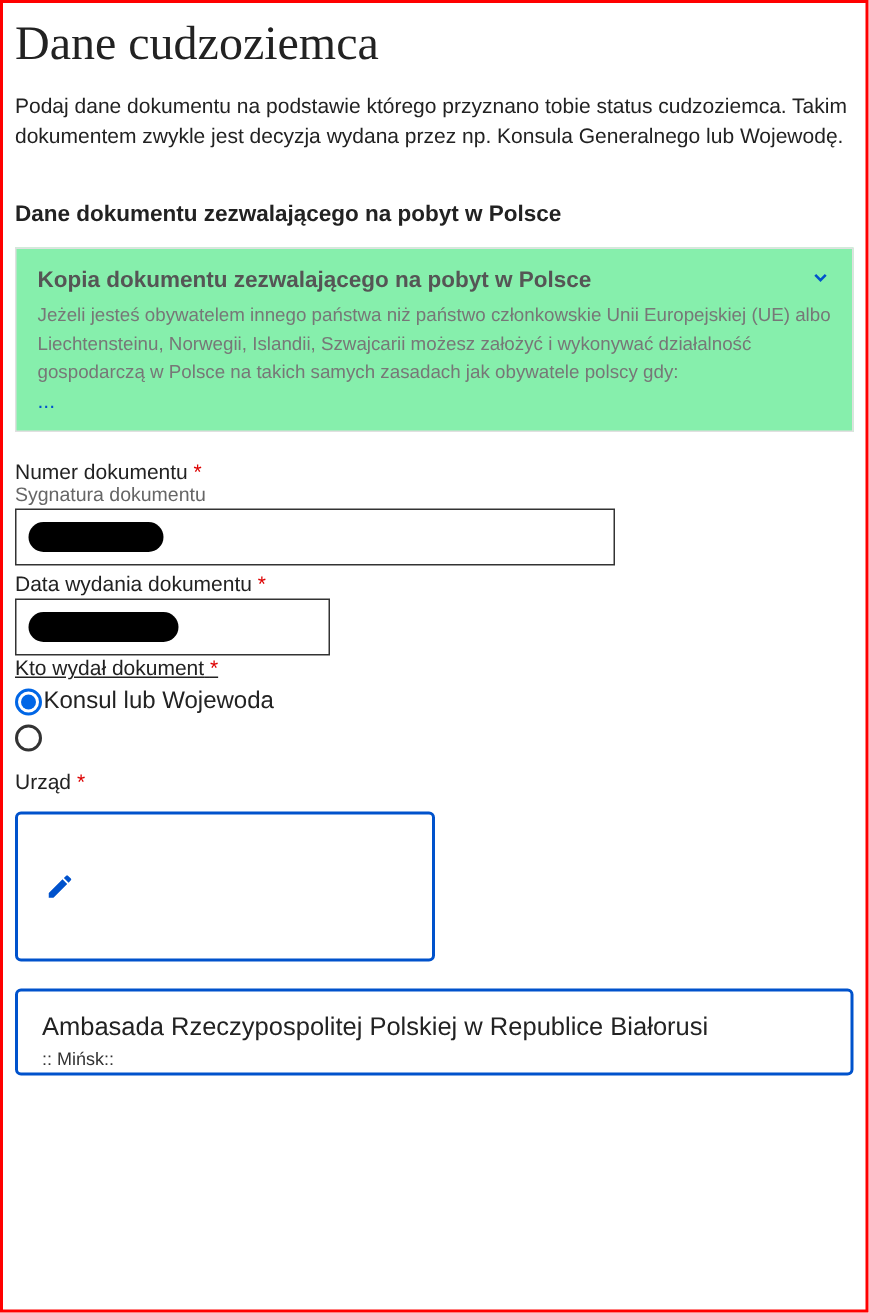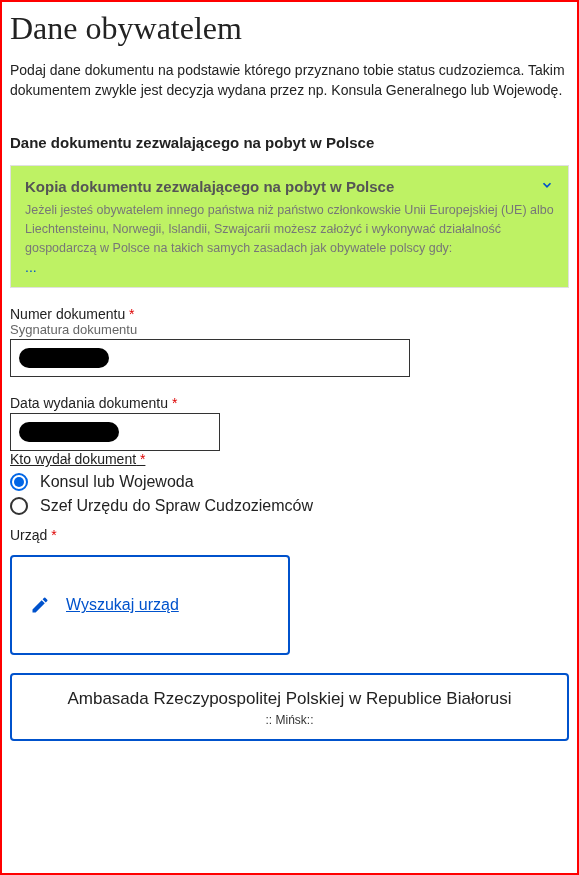"Dane obywatelem" h1.page-title { text: obywatelem -> cudzoziemca }
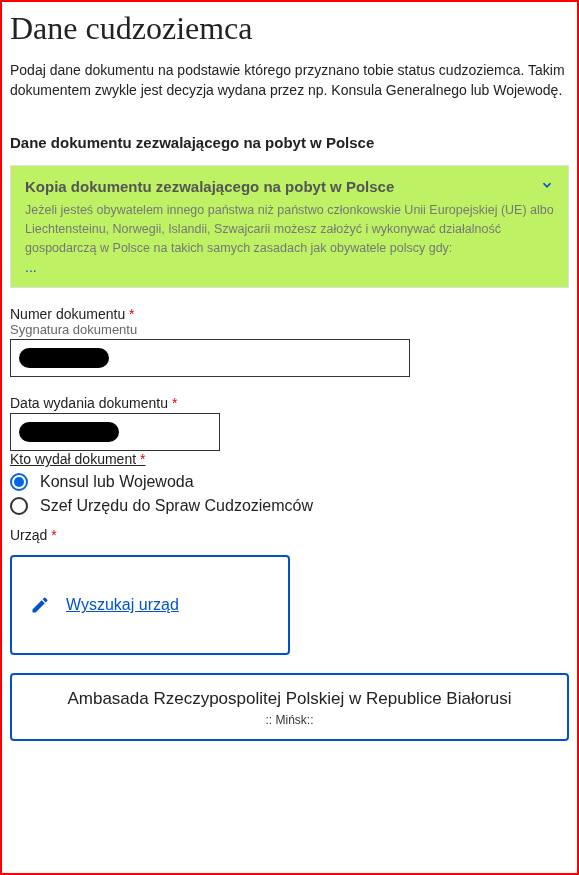"Kopia dokumentu zezwalającego na pobyt" .accordion { background: #bef264 -> #86efac }
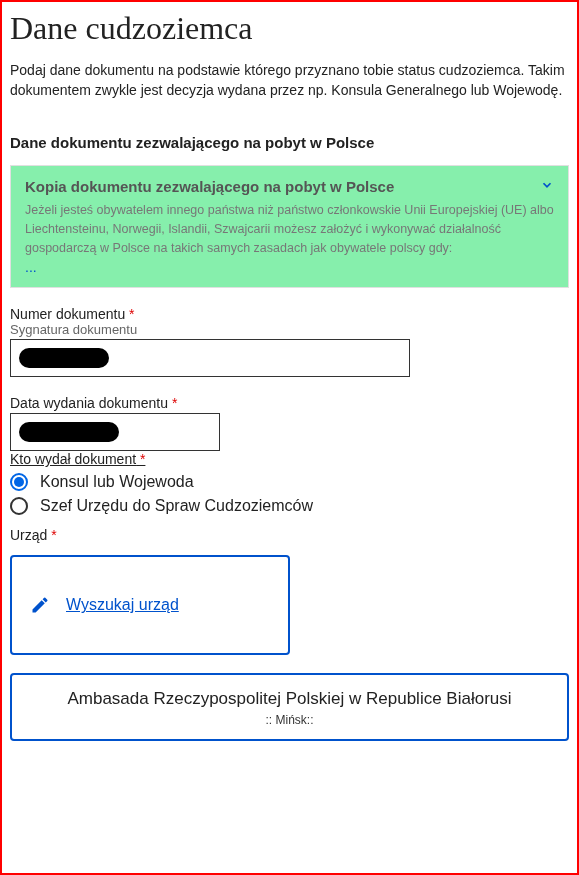"Data wydania dokumentu *" label.field-label { margin-top: 18px -> 4px }
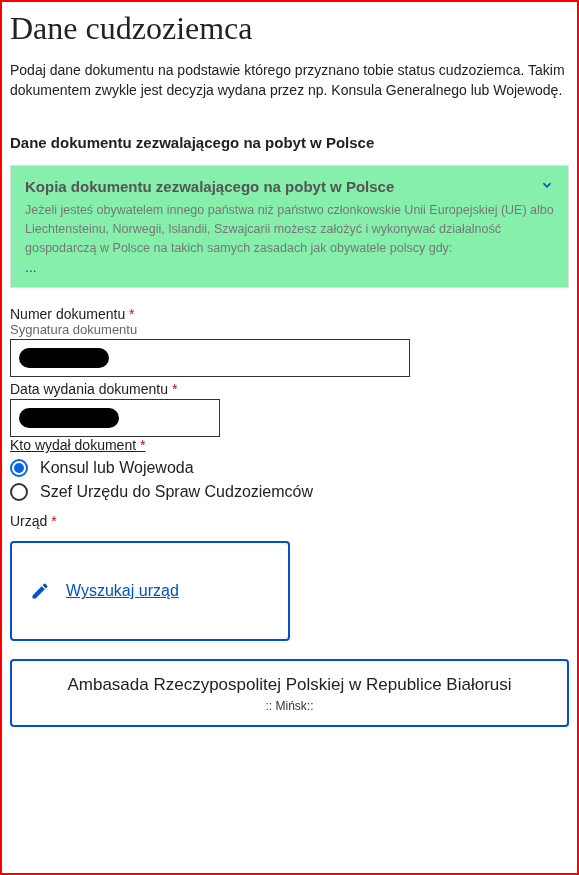"Konsul lub Wojewoda" .radio-row { gap: 12px -> 1px }
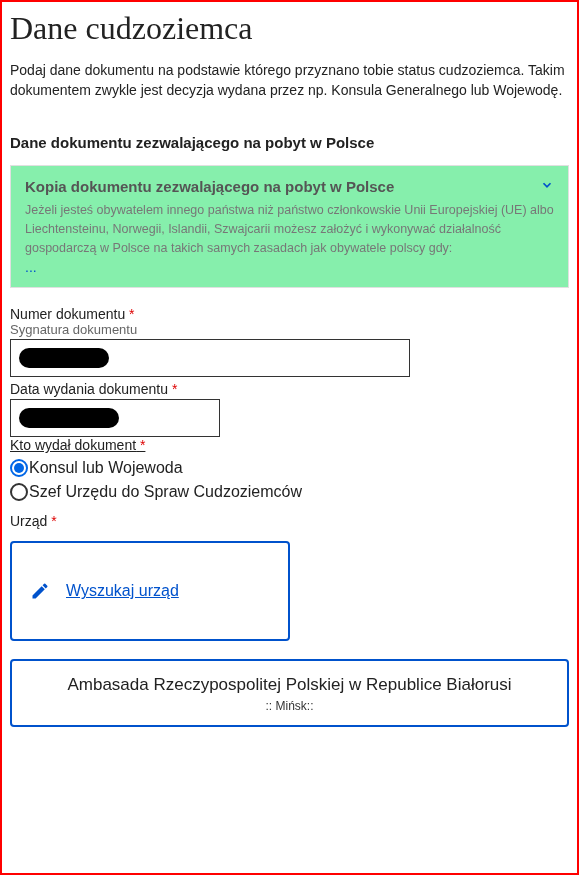"Szef Urzędu do Spraw Cudzoziemców" span.radio-label { html: <span>Szef Urzędu do Spraw Cudzoziemców</span> -> none }
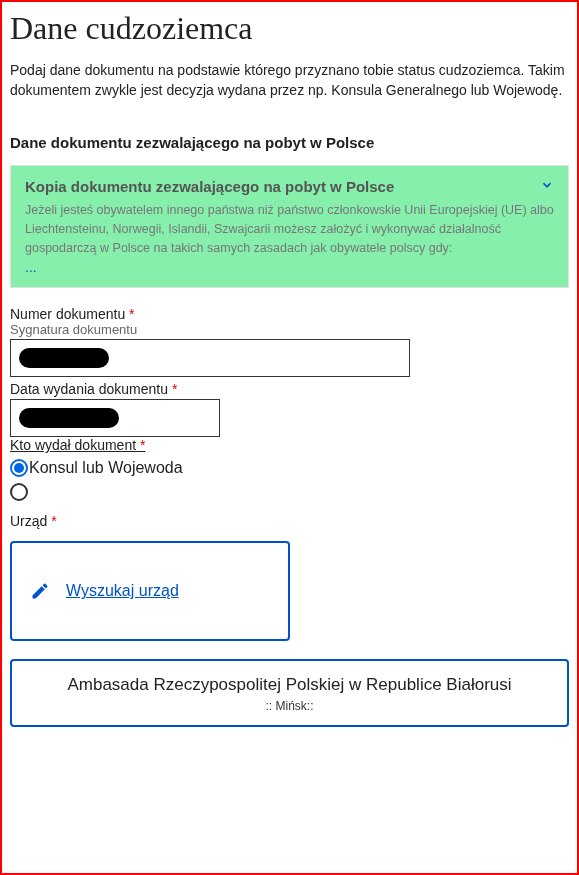"Wyszukaj urząd" span.search-button-label { html: <span>Wyszukaj urząd</span> -> none }
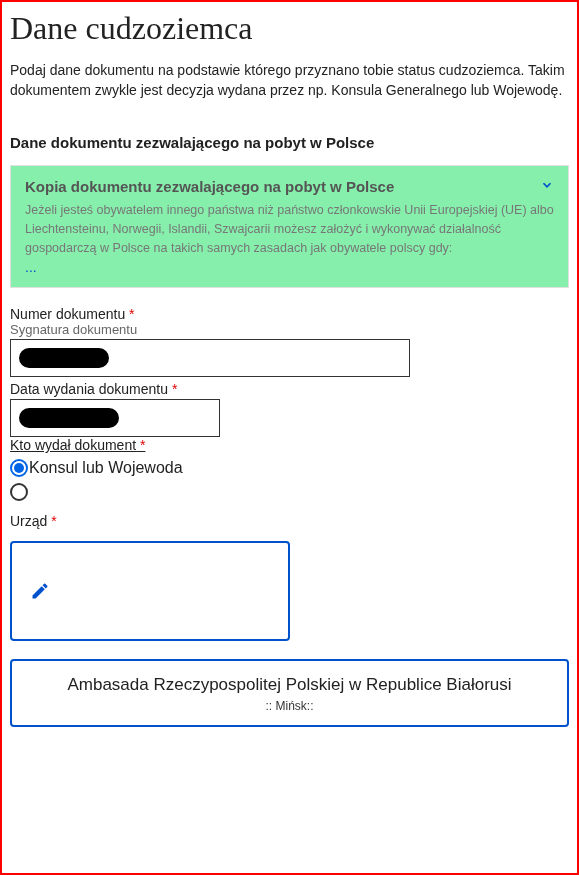"Ambasada Rzeczypospolitej Polskiej w" .selected-office { padding: 14px 16px 12px 16px -> 14px 16px 2px 16px; text-align: center -> none }
